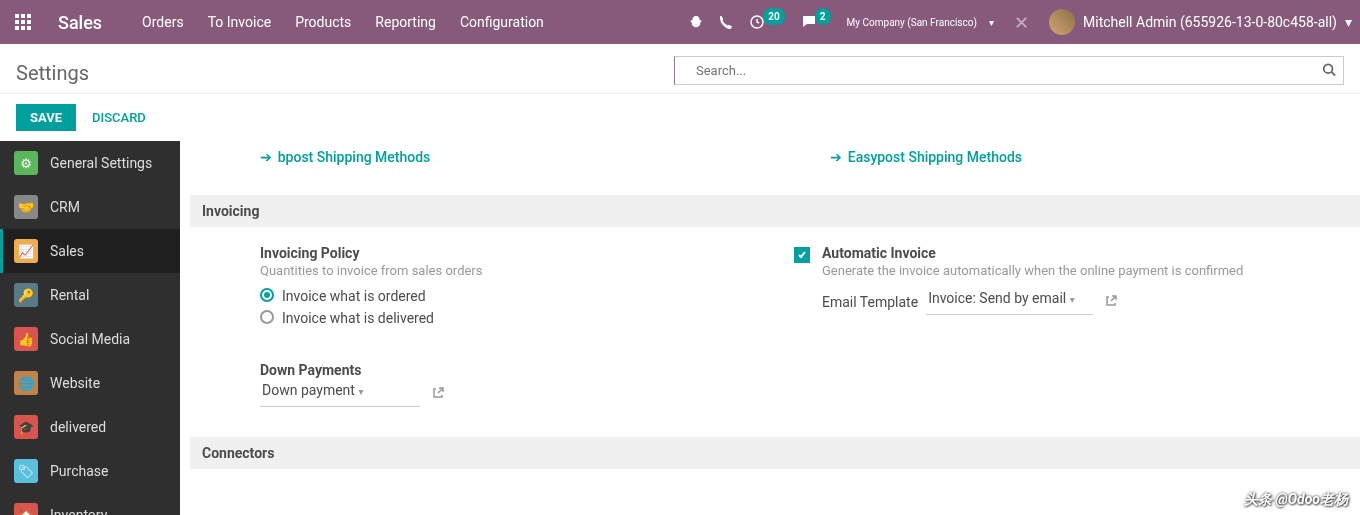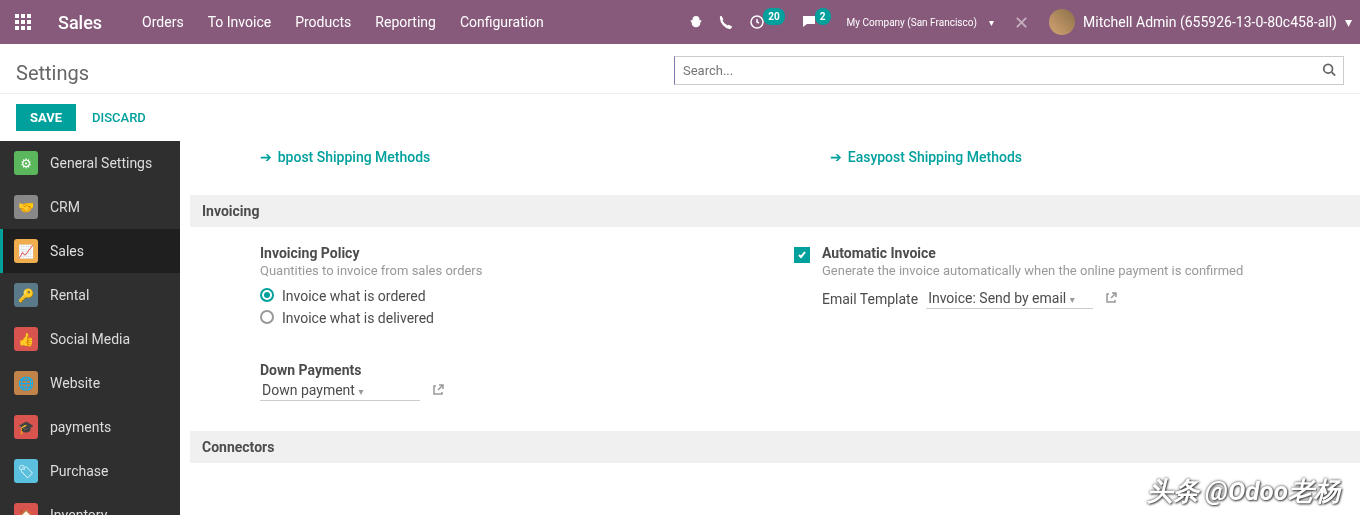"Search..." .search-input { padding: 6px 30px 6px 8px -> 6px 30px 6px 21px }
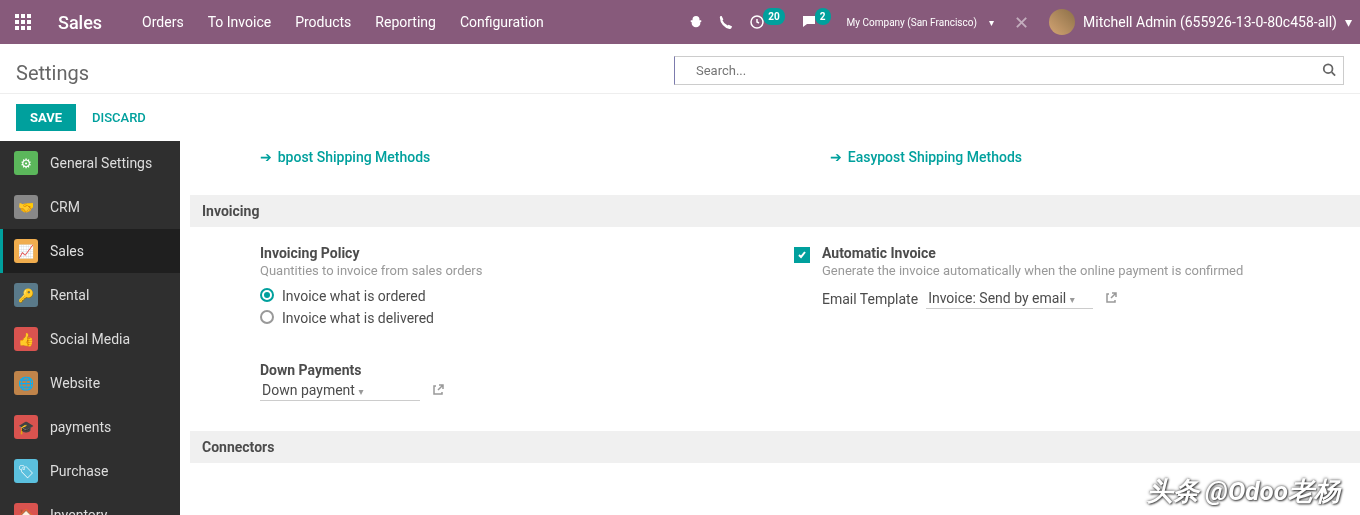"Invoice: Send by email ▾" .inline-field .sel { padding: 2px 18px 2px 2px -> 2px 18px 8px 2px }
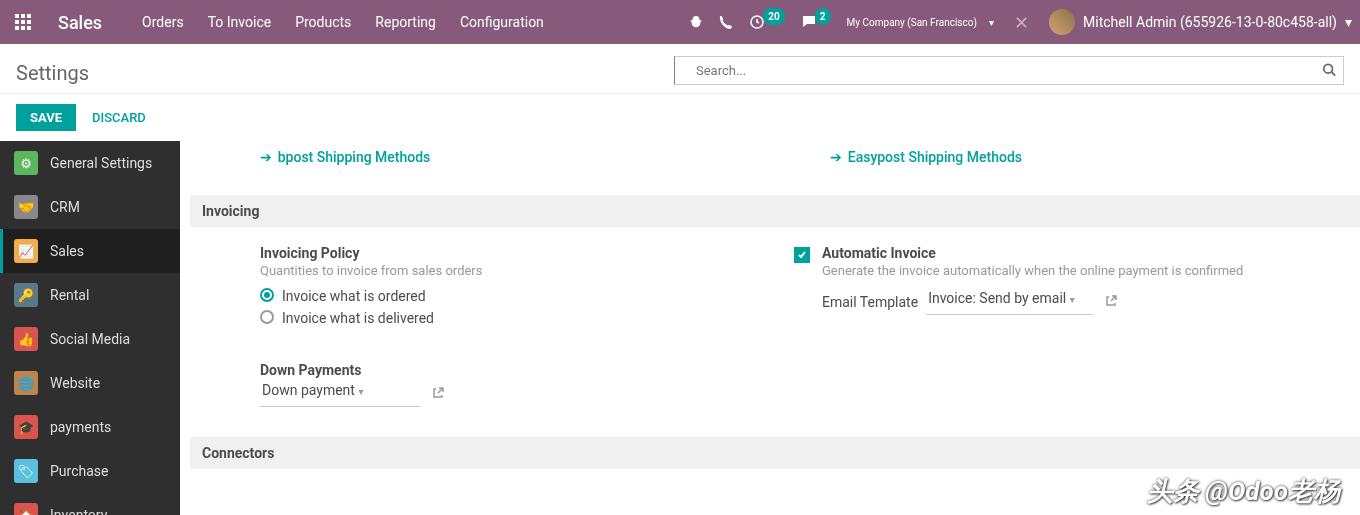"payments" span { text: payments -> delivered }
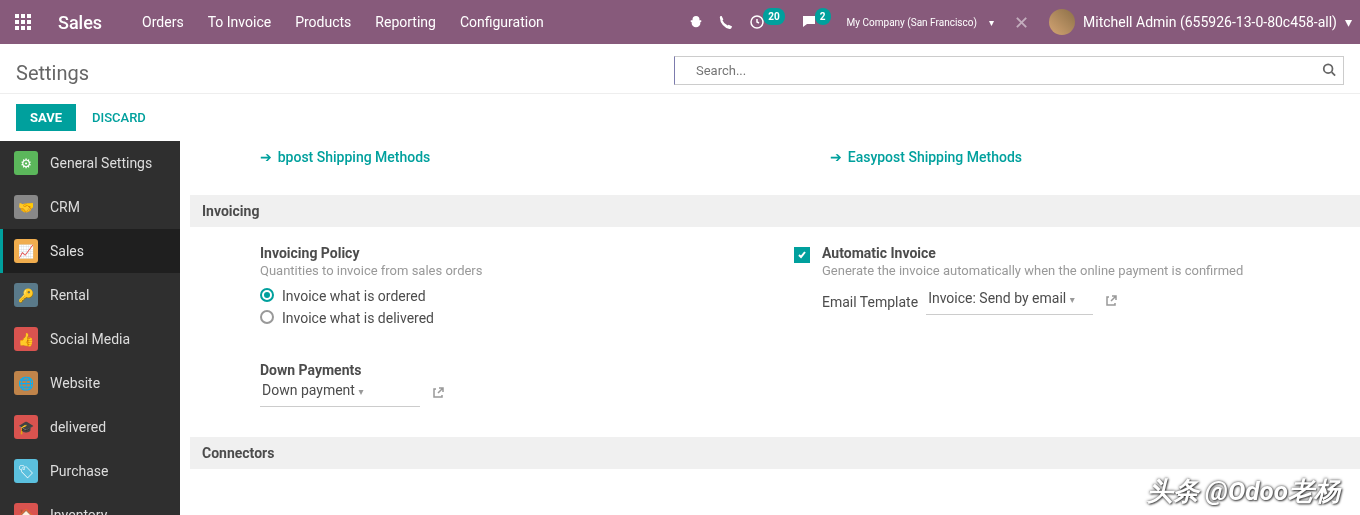"头条 @Odoo老杨" .watermark { font-size: 26px -> 14px; right: 20px -> 12px }
